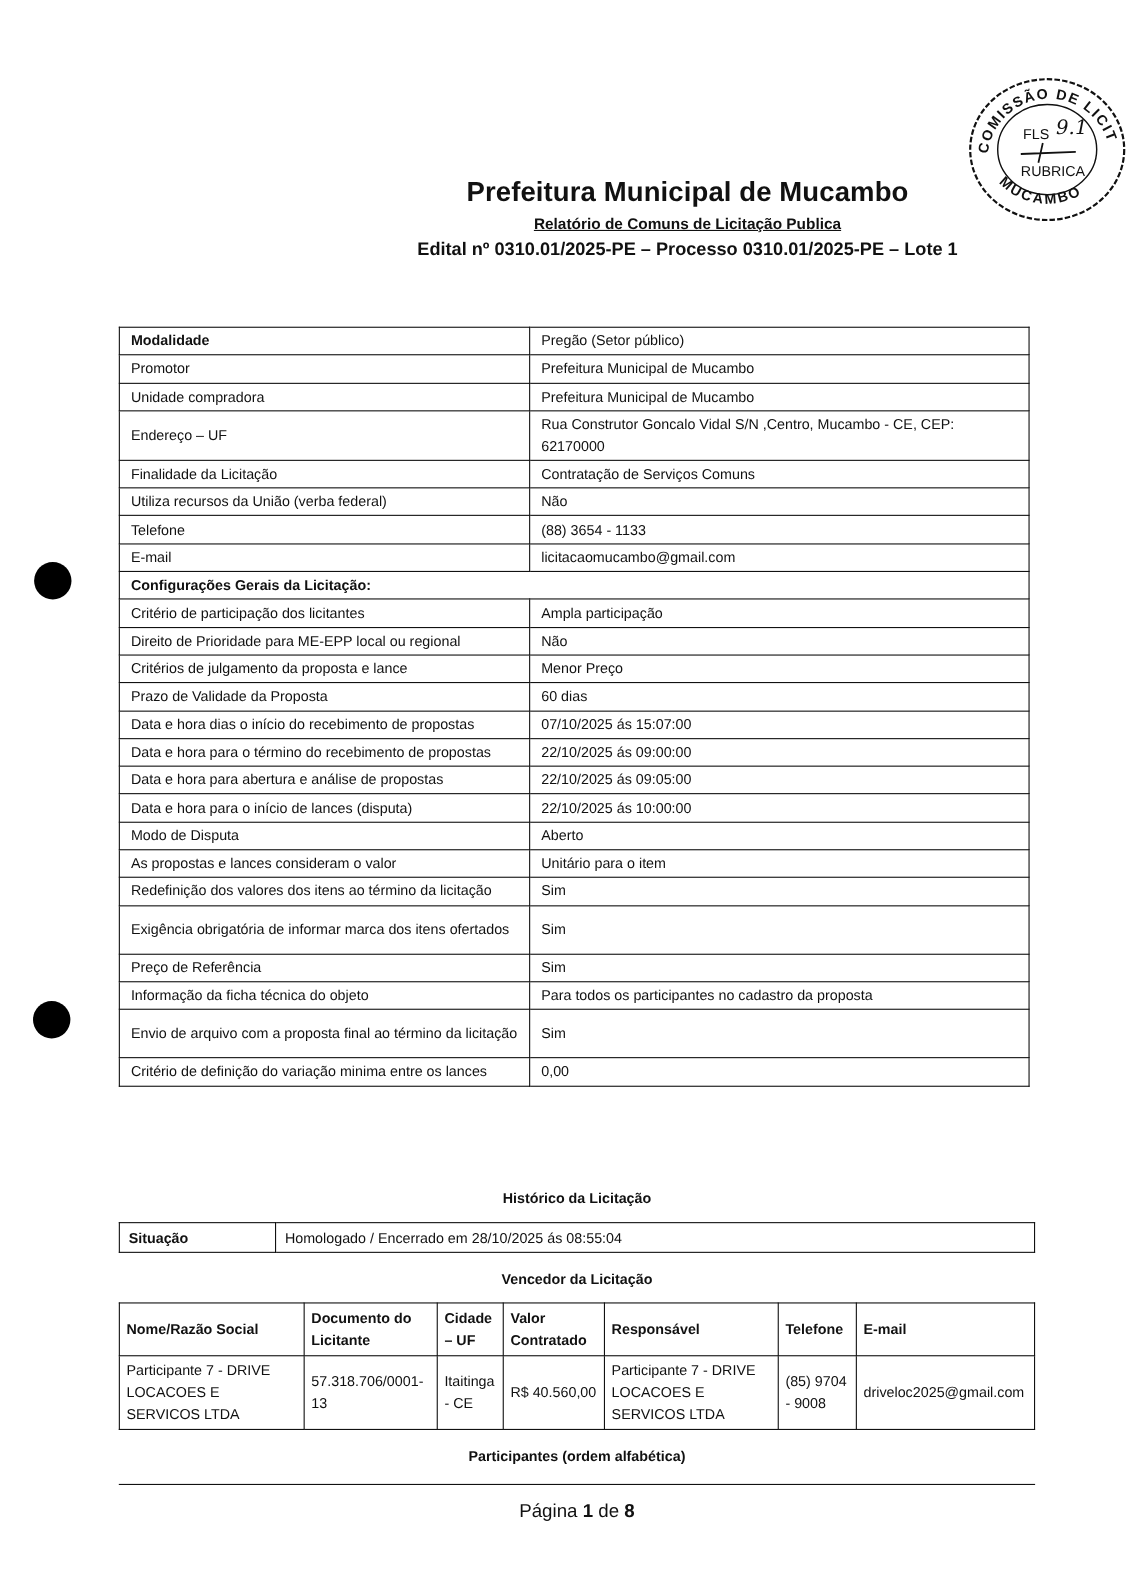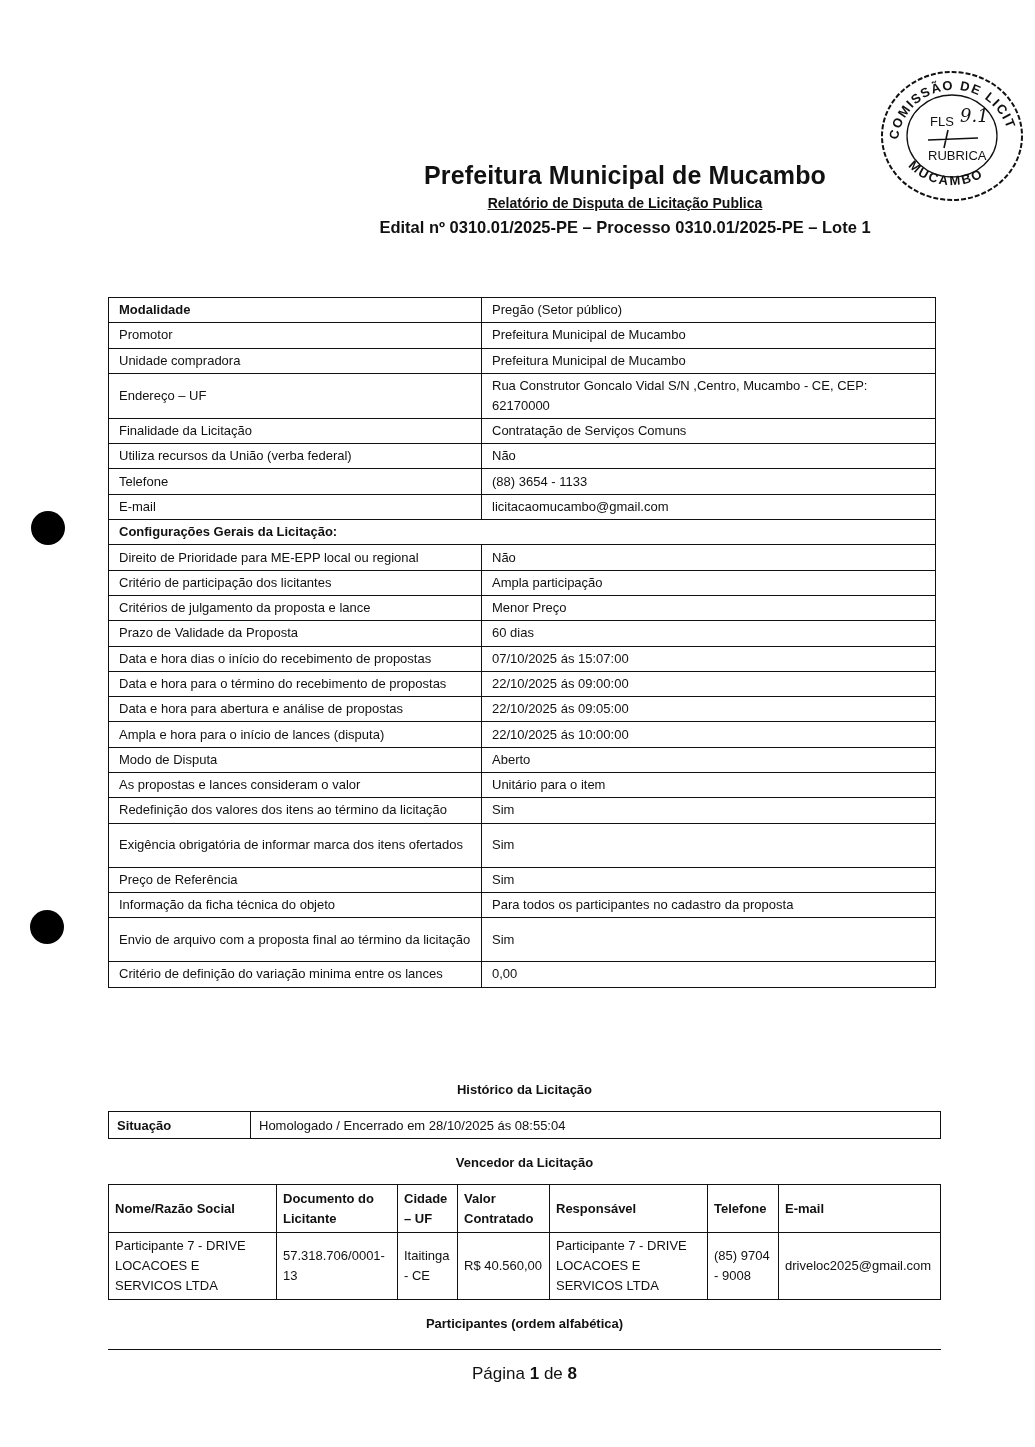"Relatório de Disputa de Licitação" div.subtitle { text: Disputa -> Comuns }
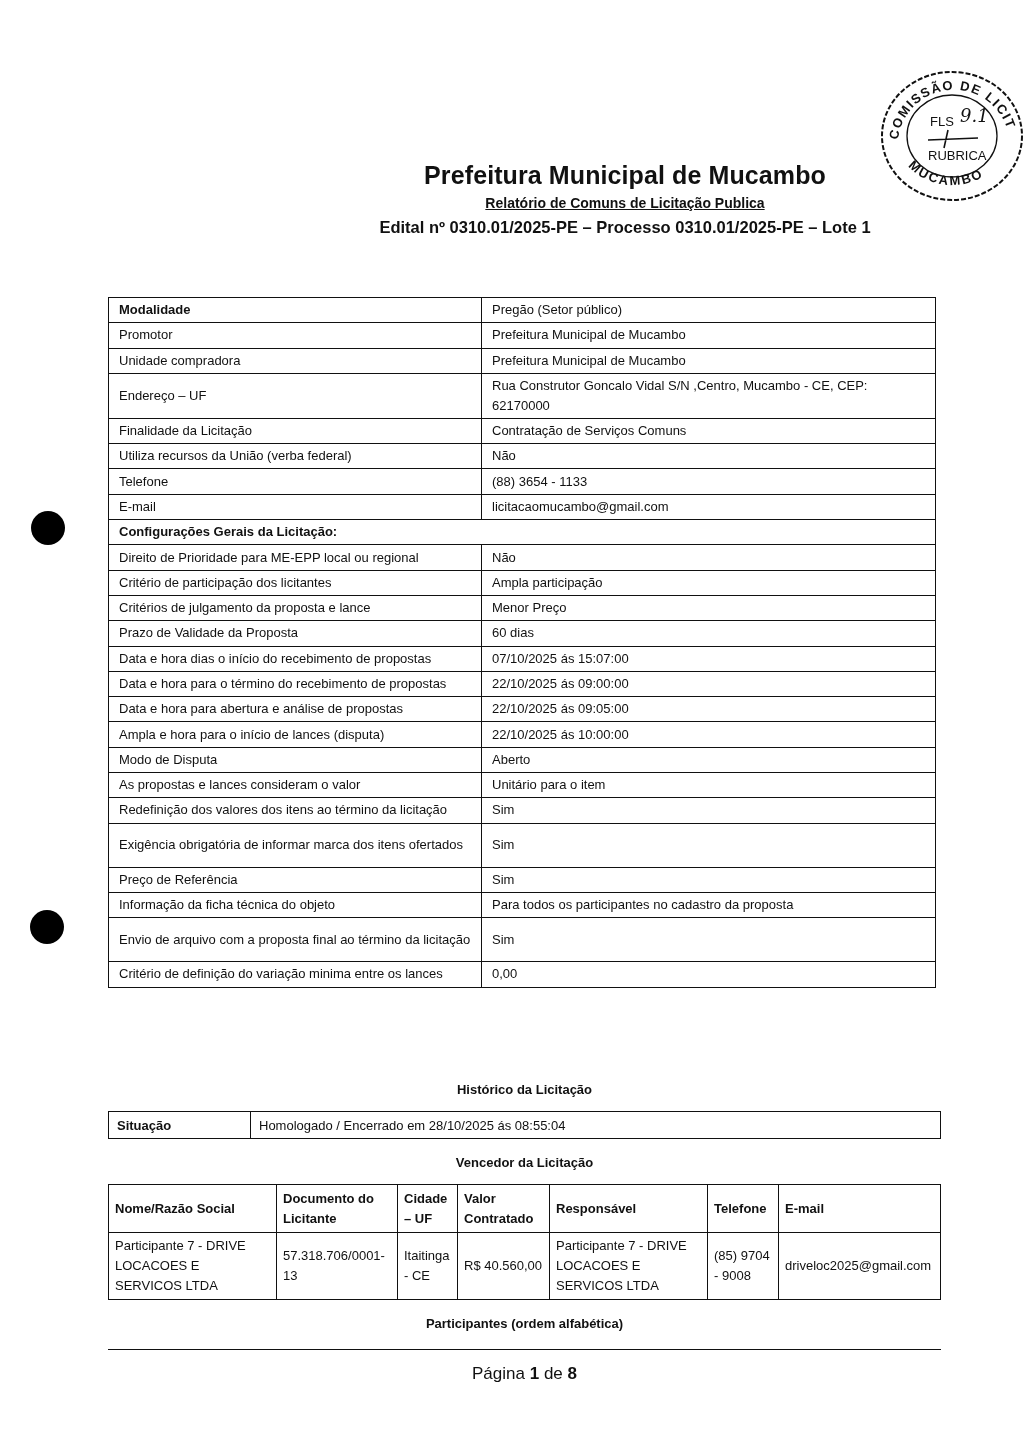"Direito de Prioridade para ME-EPP" tr { order: before "Critério de participação dos licitantes" -> after "Critério de participação dos licitantes" }
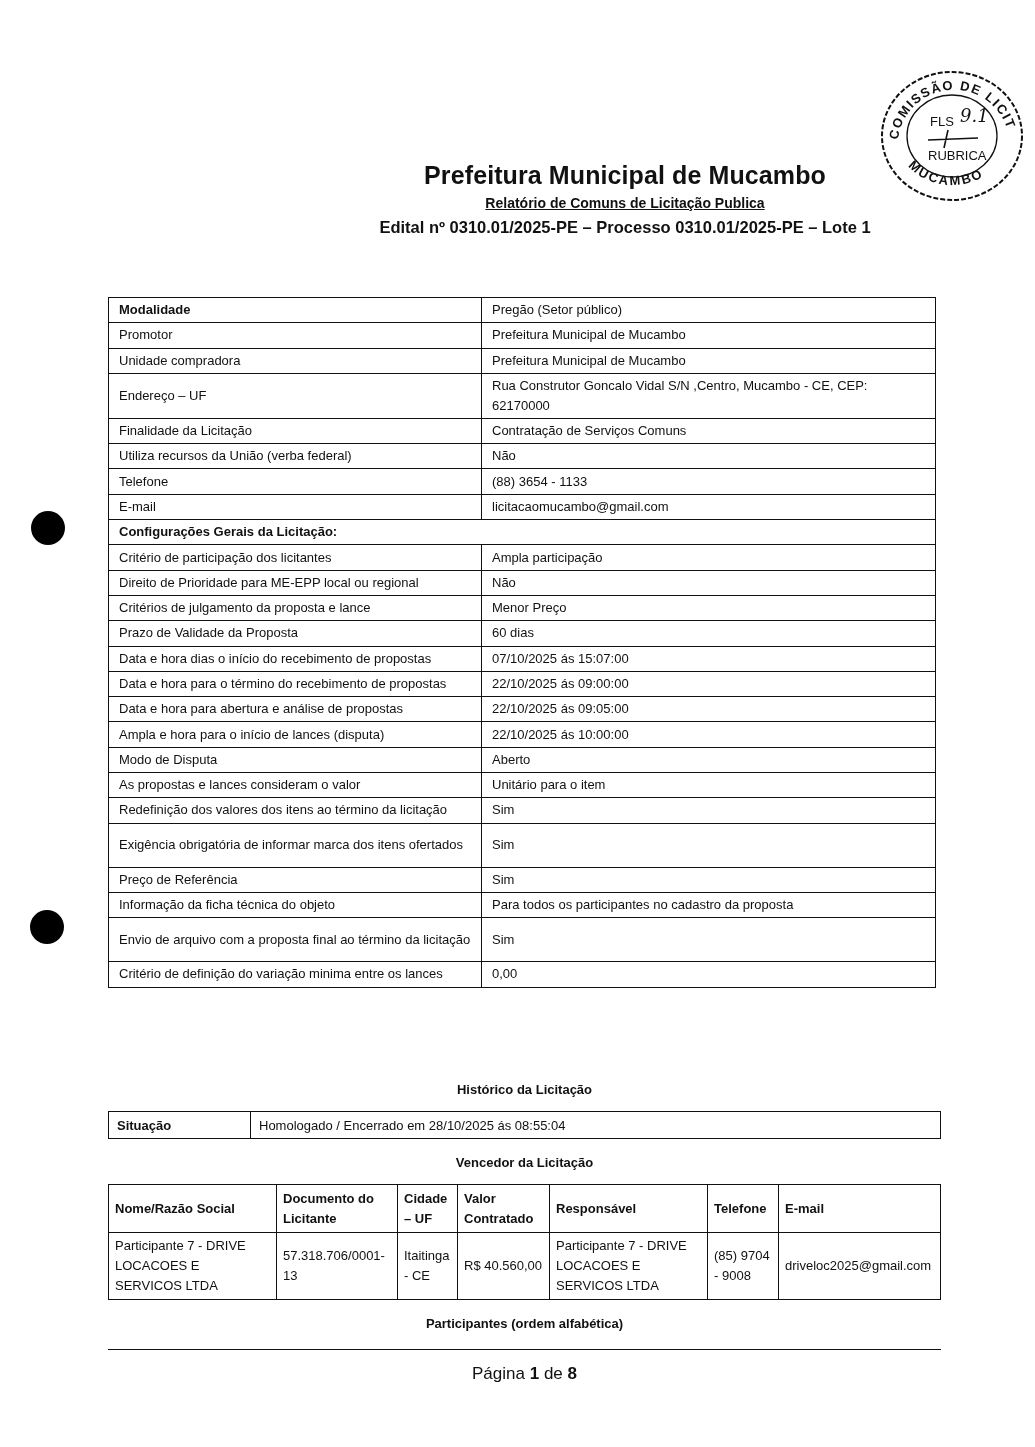"Ampla e hora para o" td.k { text: Ampla -> Data }
